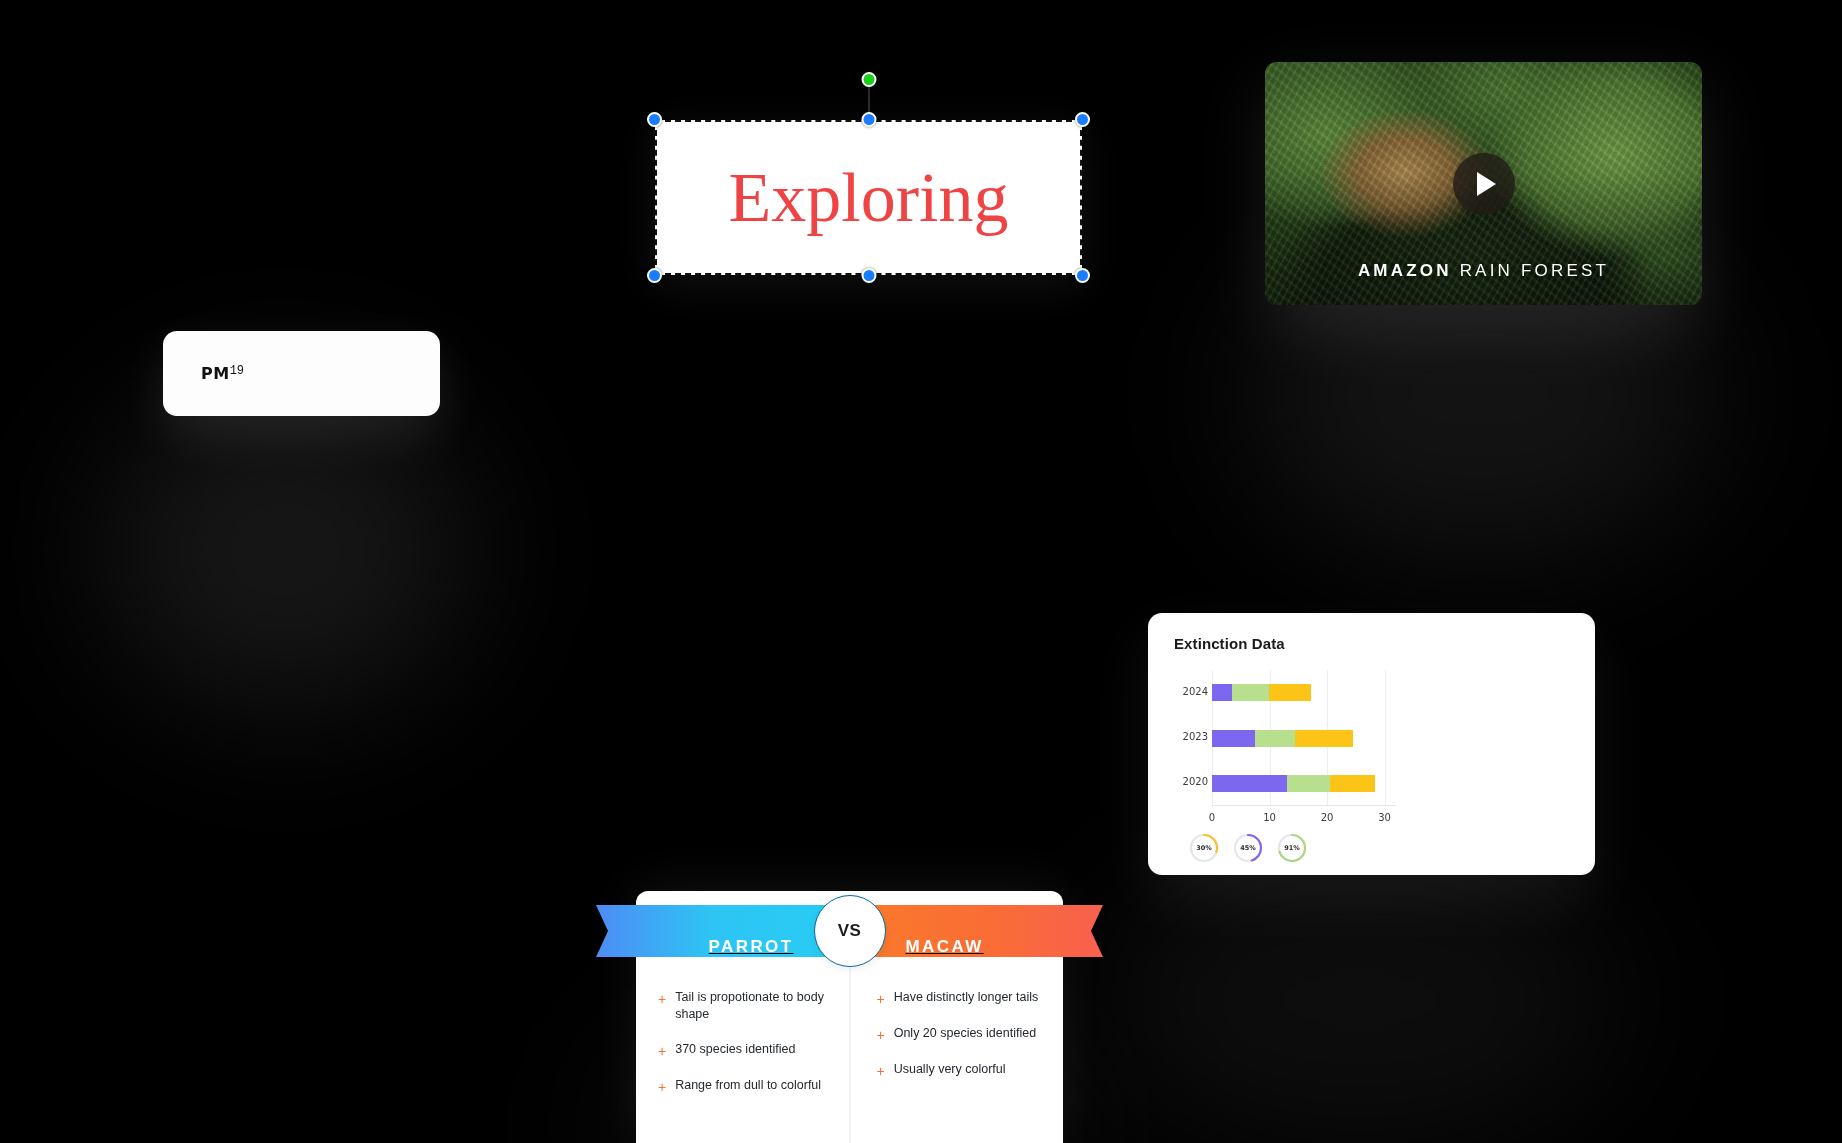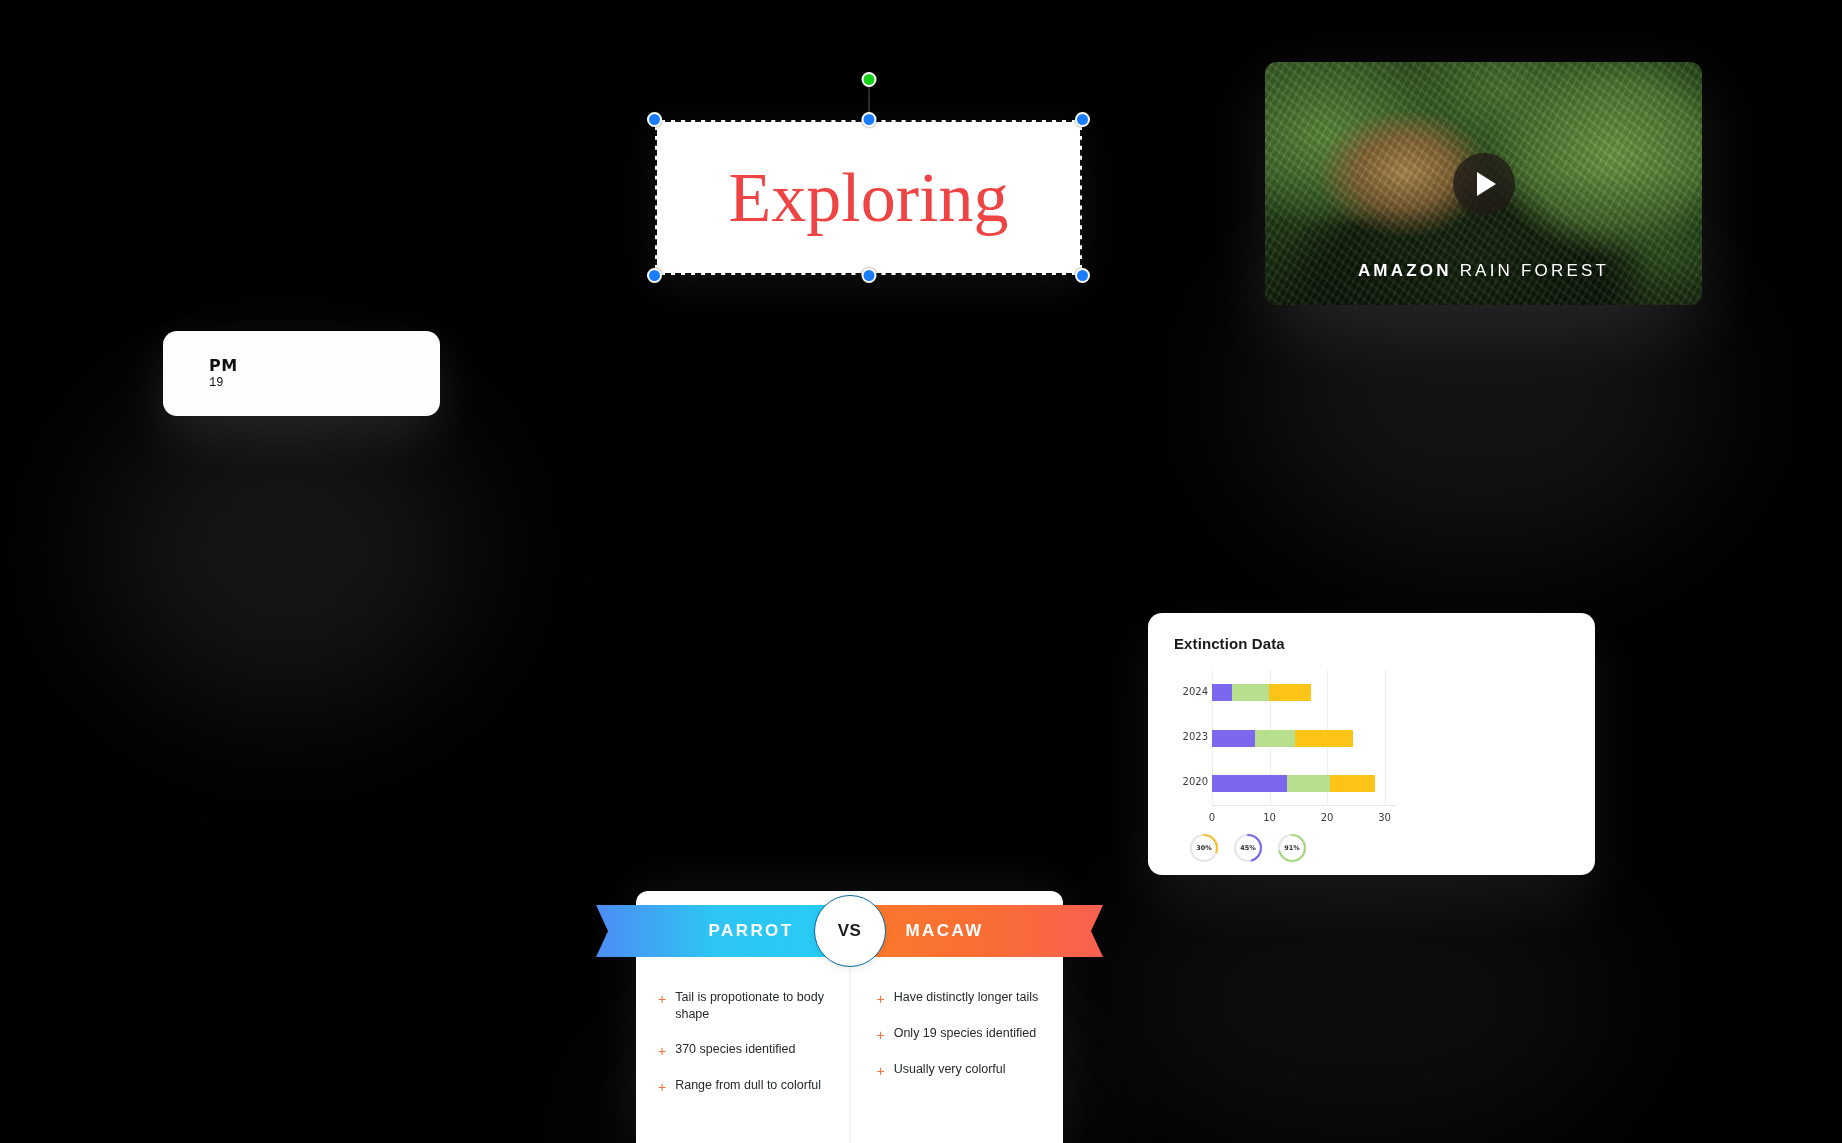"PM" .clock-meta { flex-direction: column -> row; margin-left: 24px -> 16px }
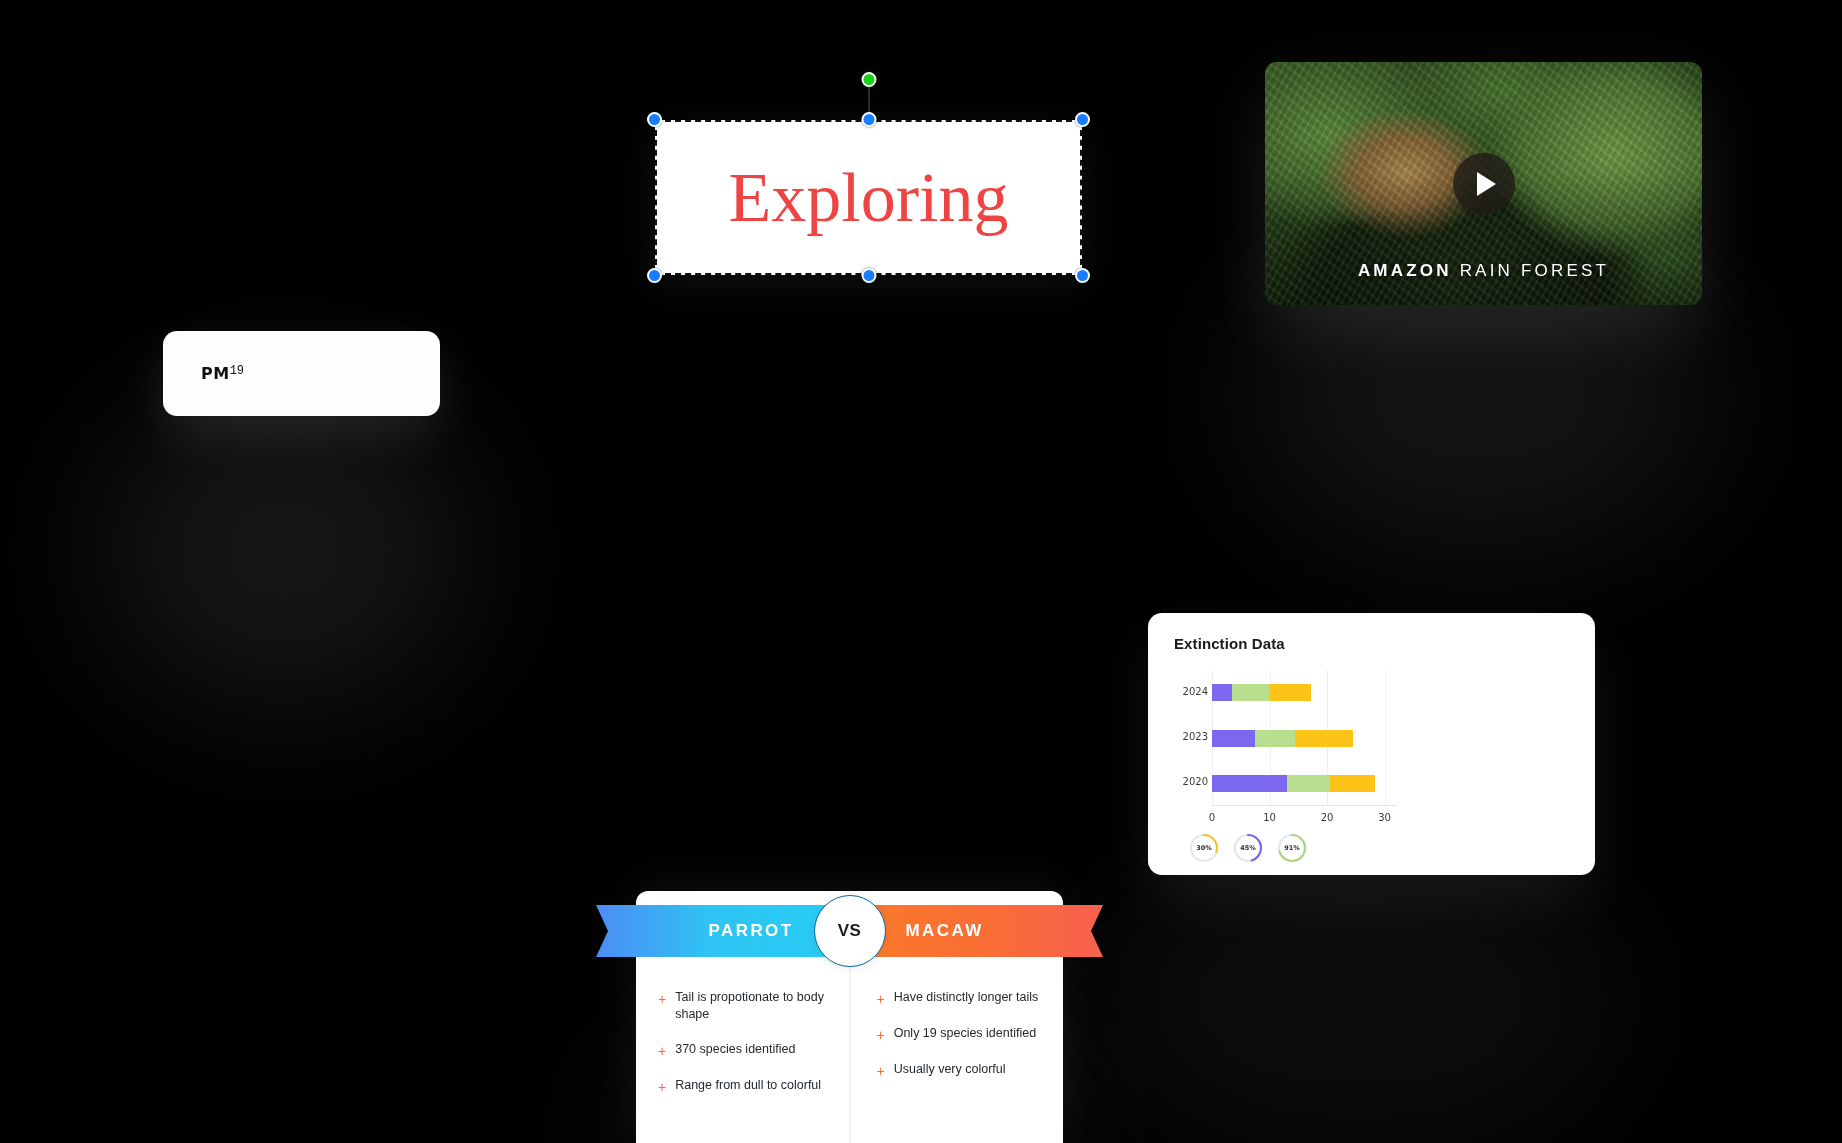"PARROT" .rib-half { align-items: center -> flex-end; text-decoration: none -> underline }
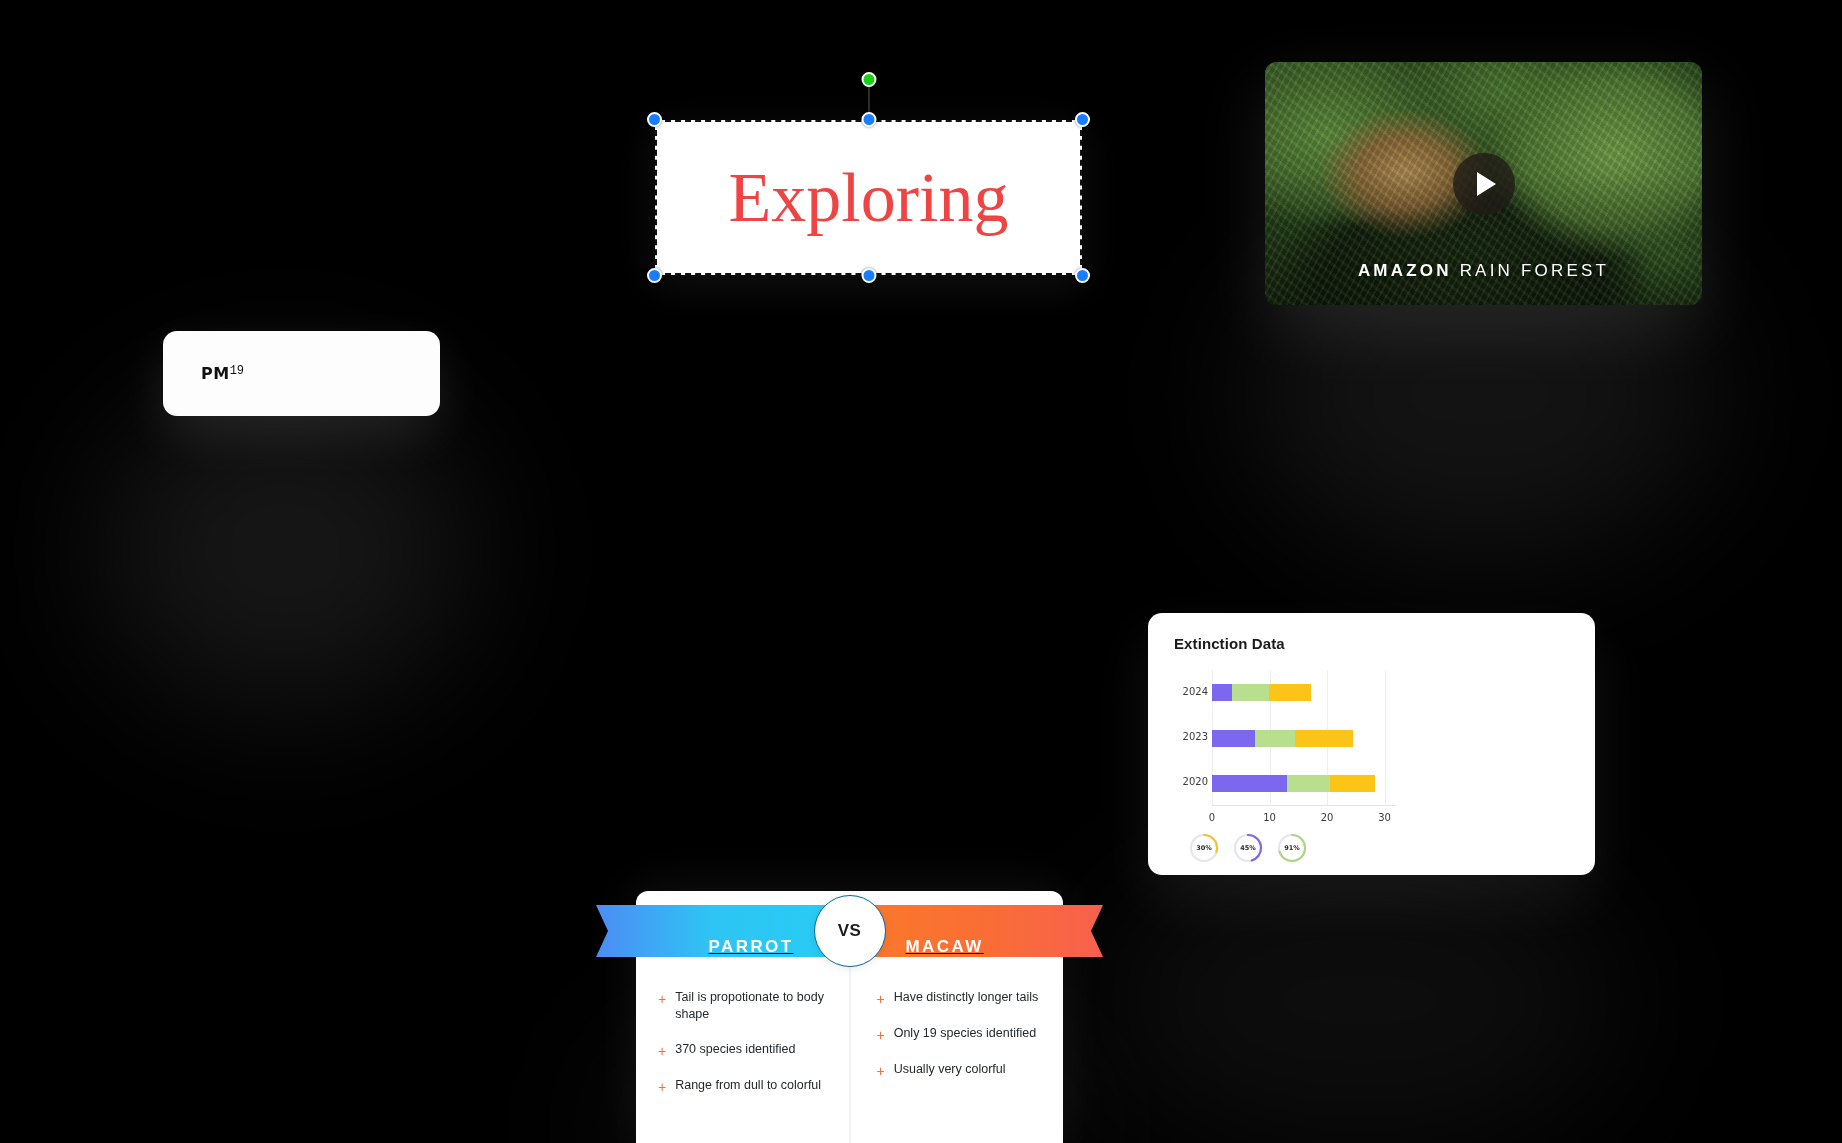"Only 19 species identified" span.vs-text { text: 19 -> 20 }
